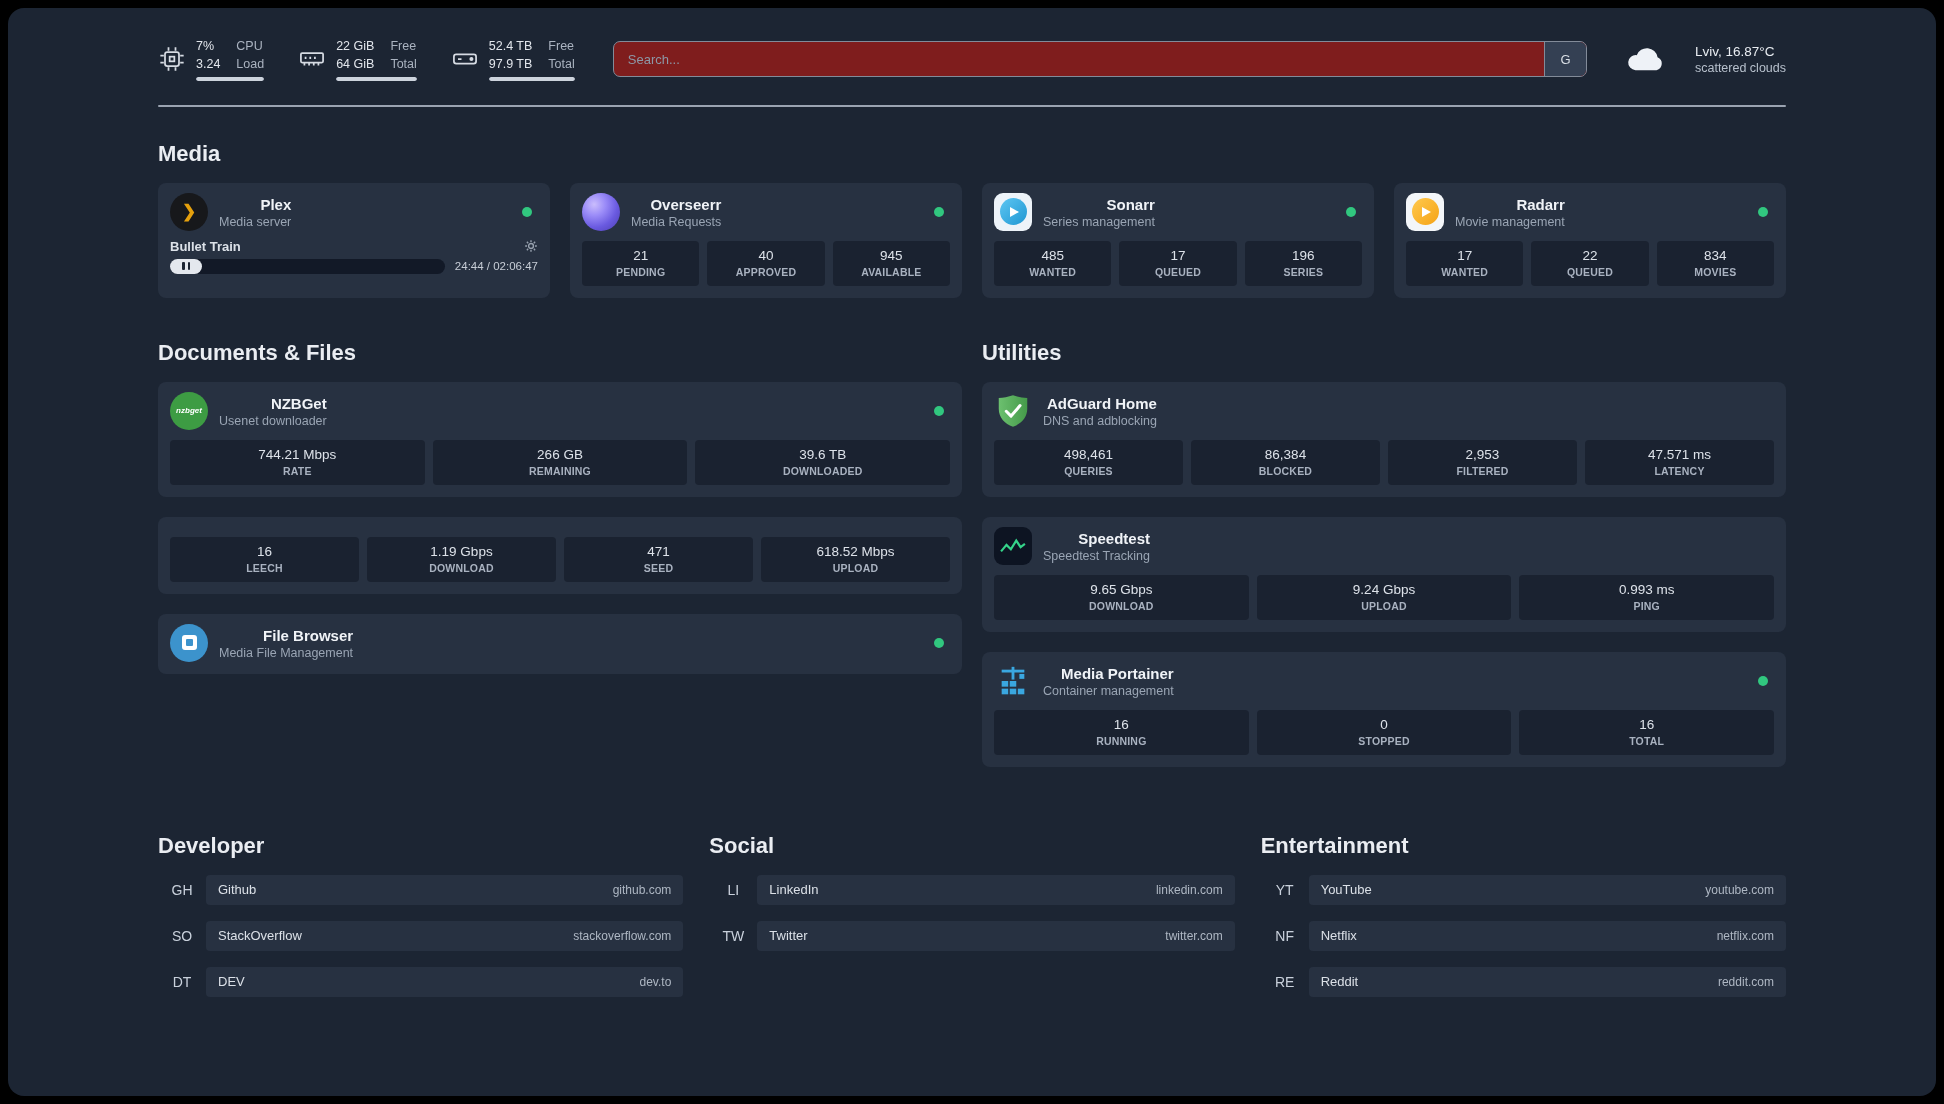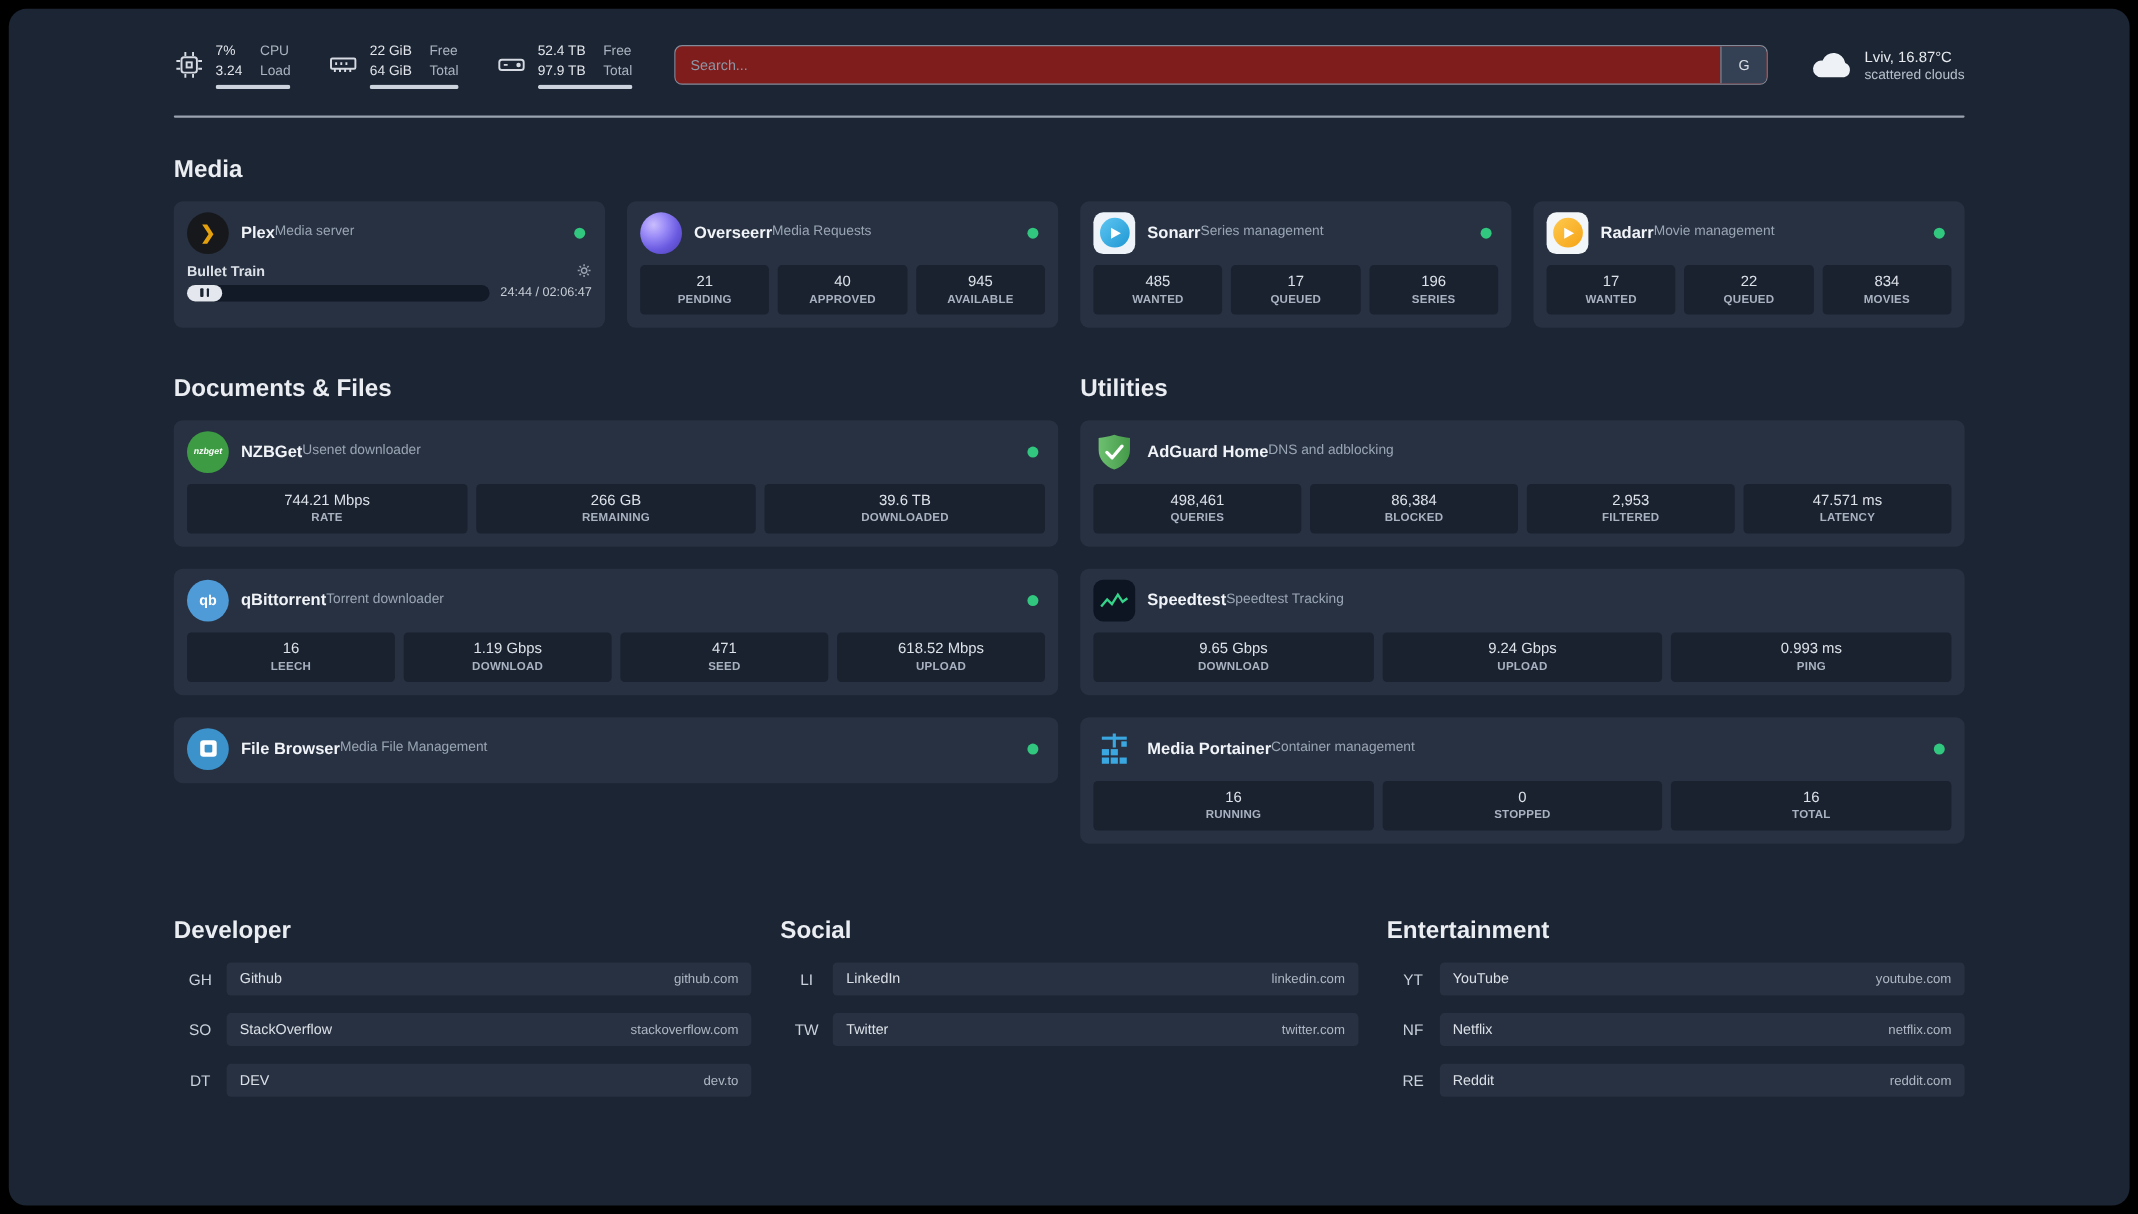"Lviv, 16.87°C" .weather { gap: 8px -> 28px }
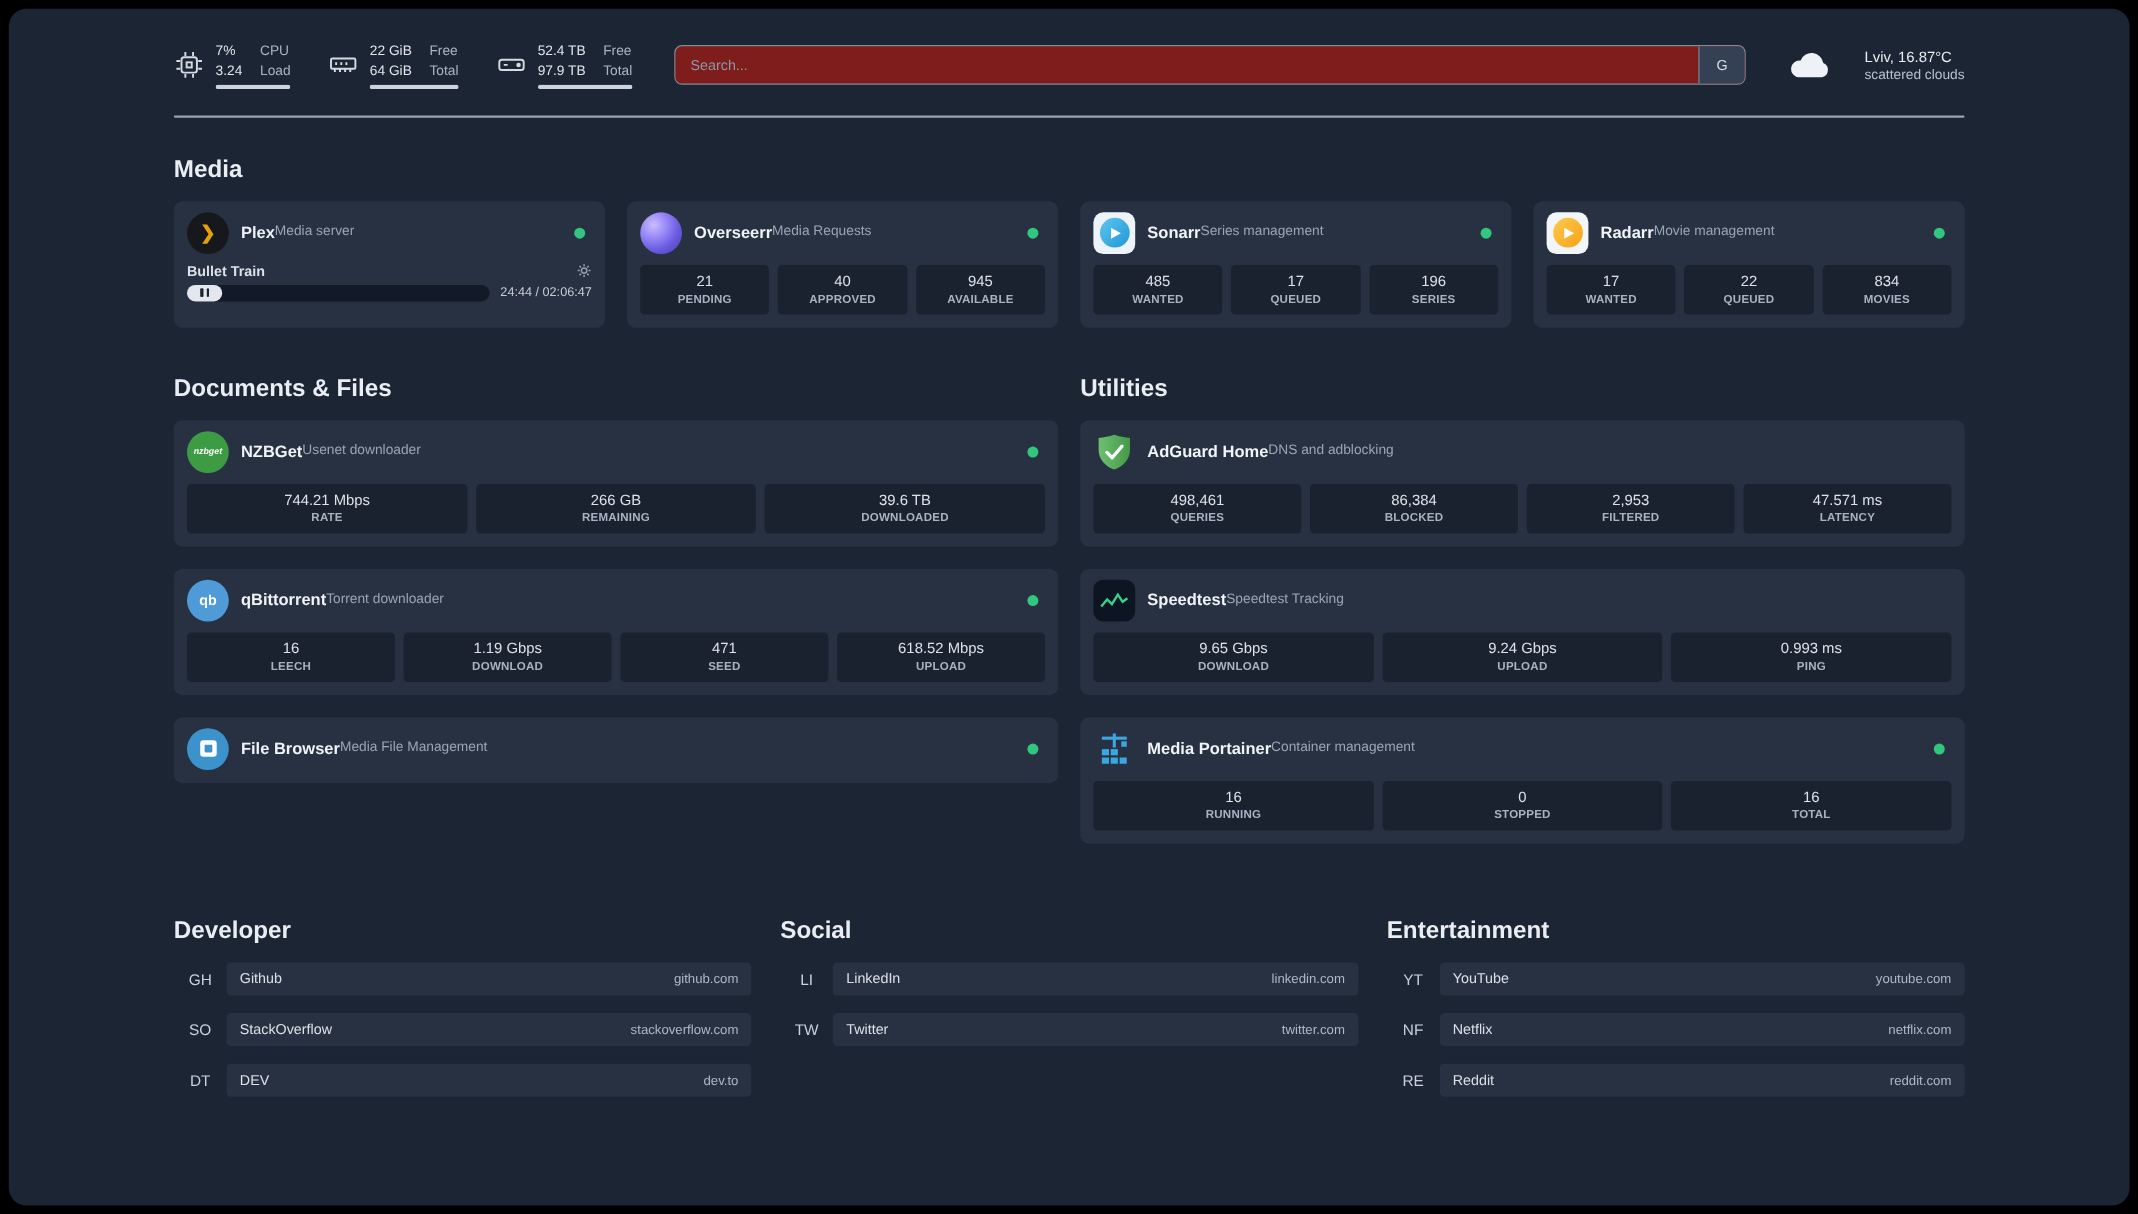"Plex" .svc-text { align-items: none -> flex-end; flex-direction: row -> column }
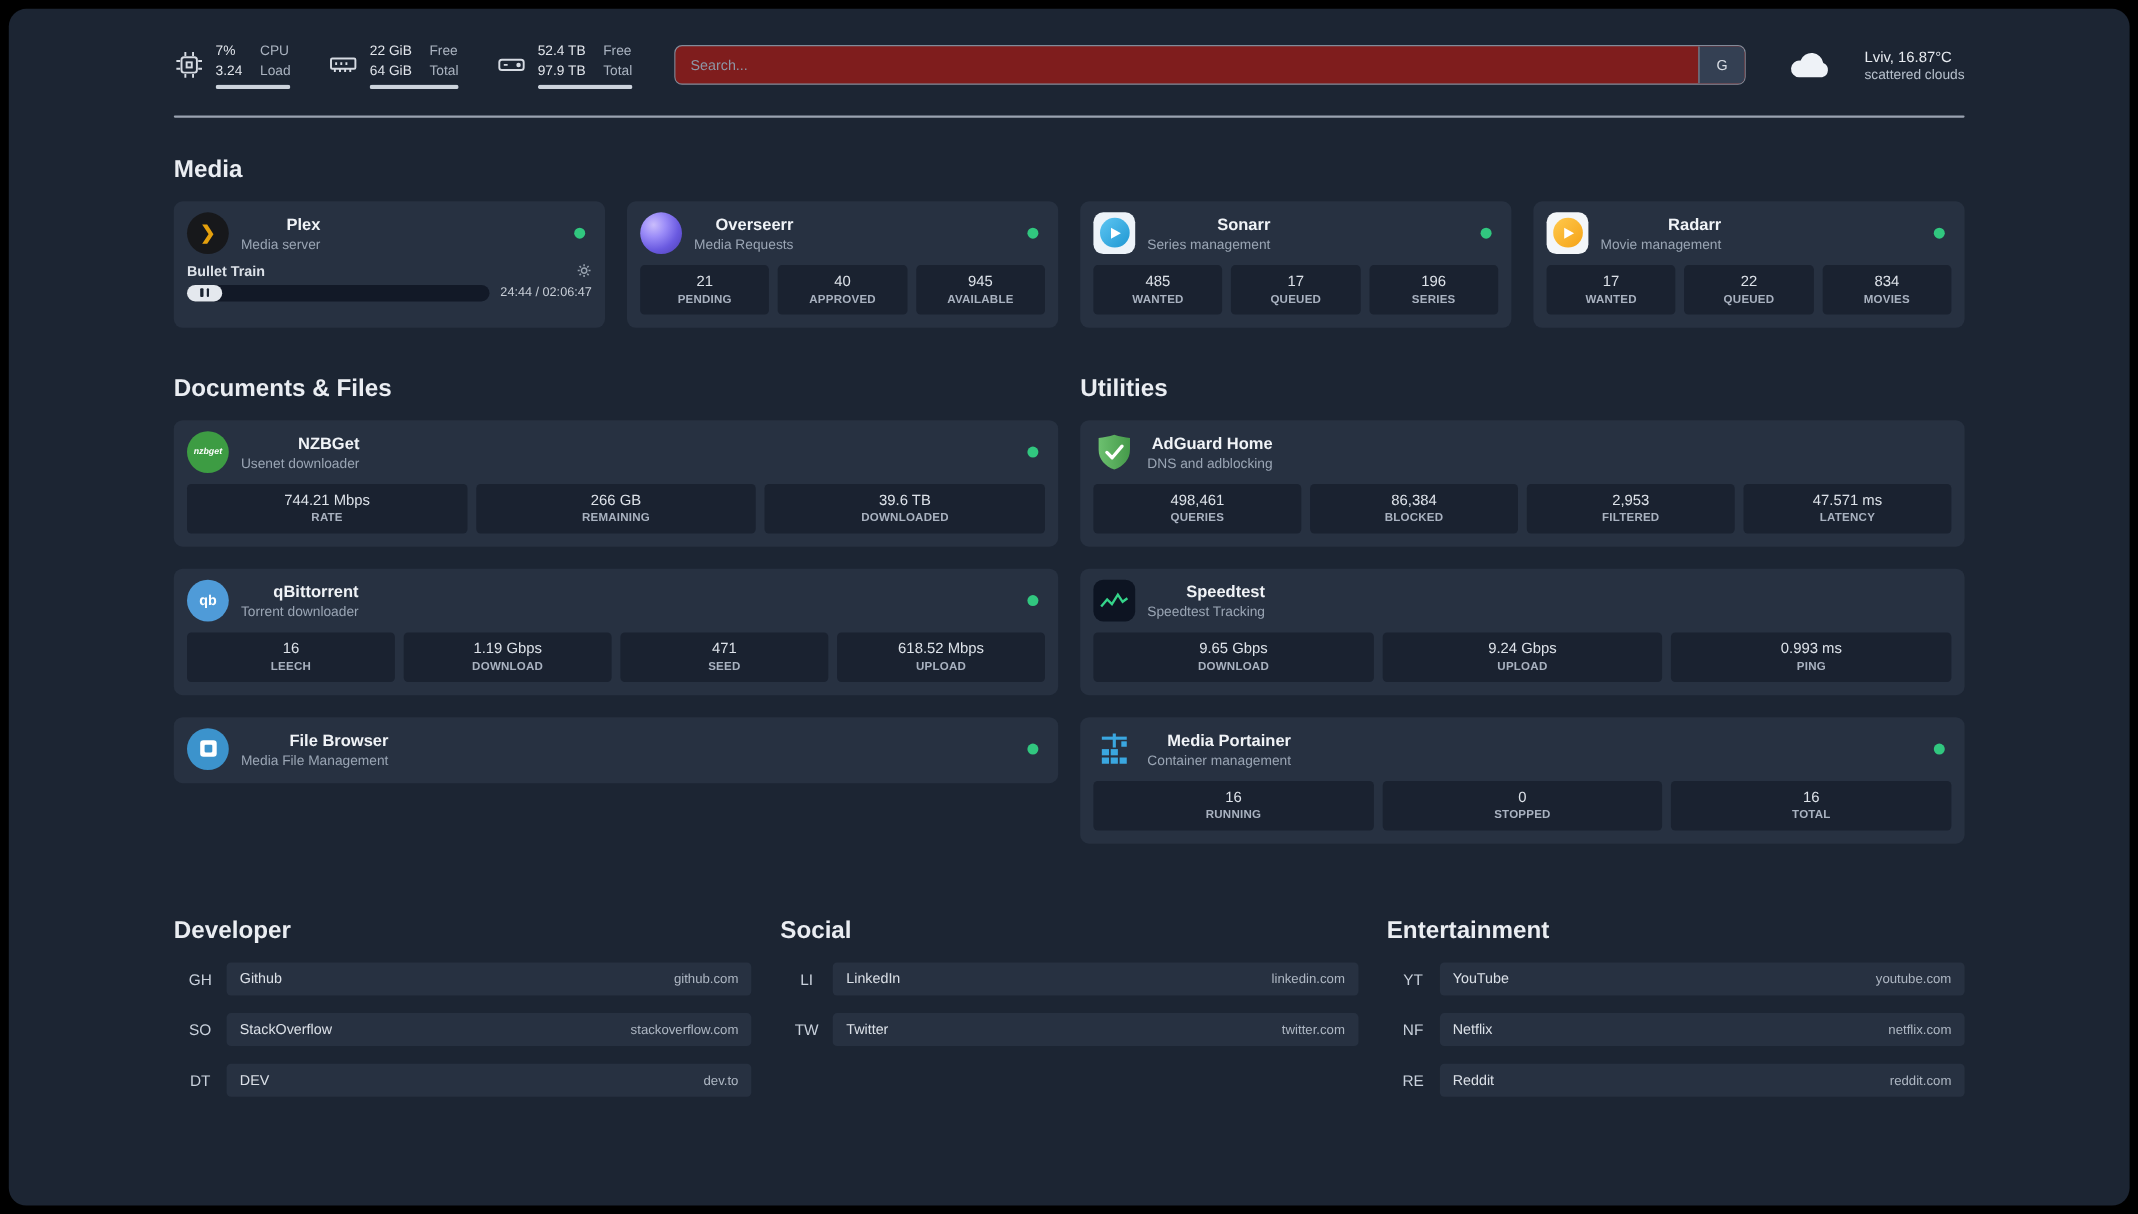"qb" div.card-head { html: <div> <div> <span>qb</span> </div> <div> <div>qBittorrent</div> <div>Torrent downloader</div> </div> <span></span> </div> -> none }
